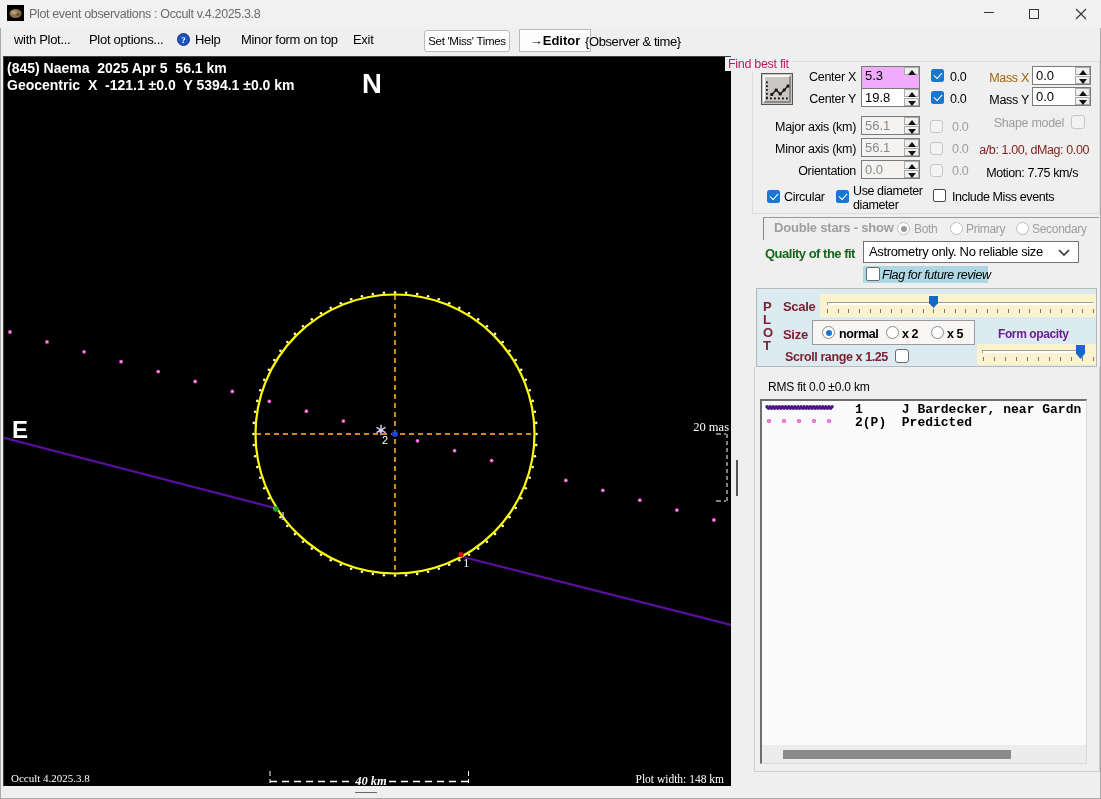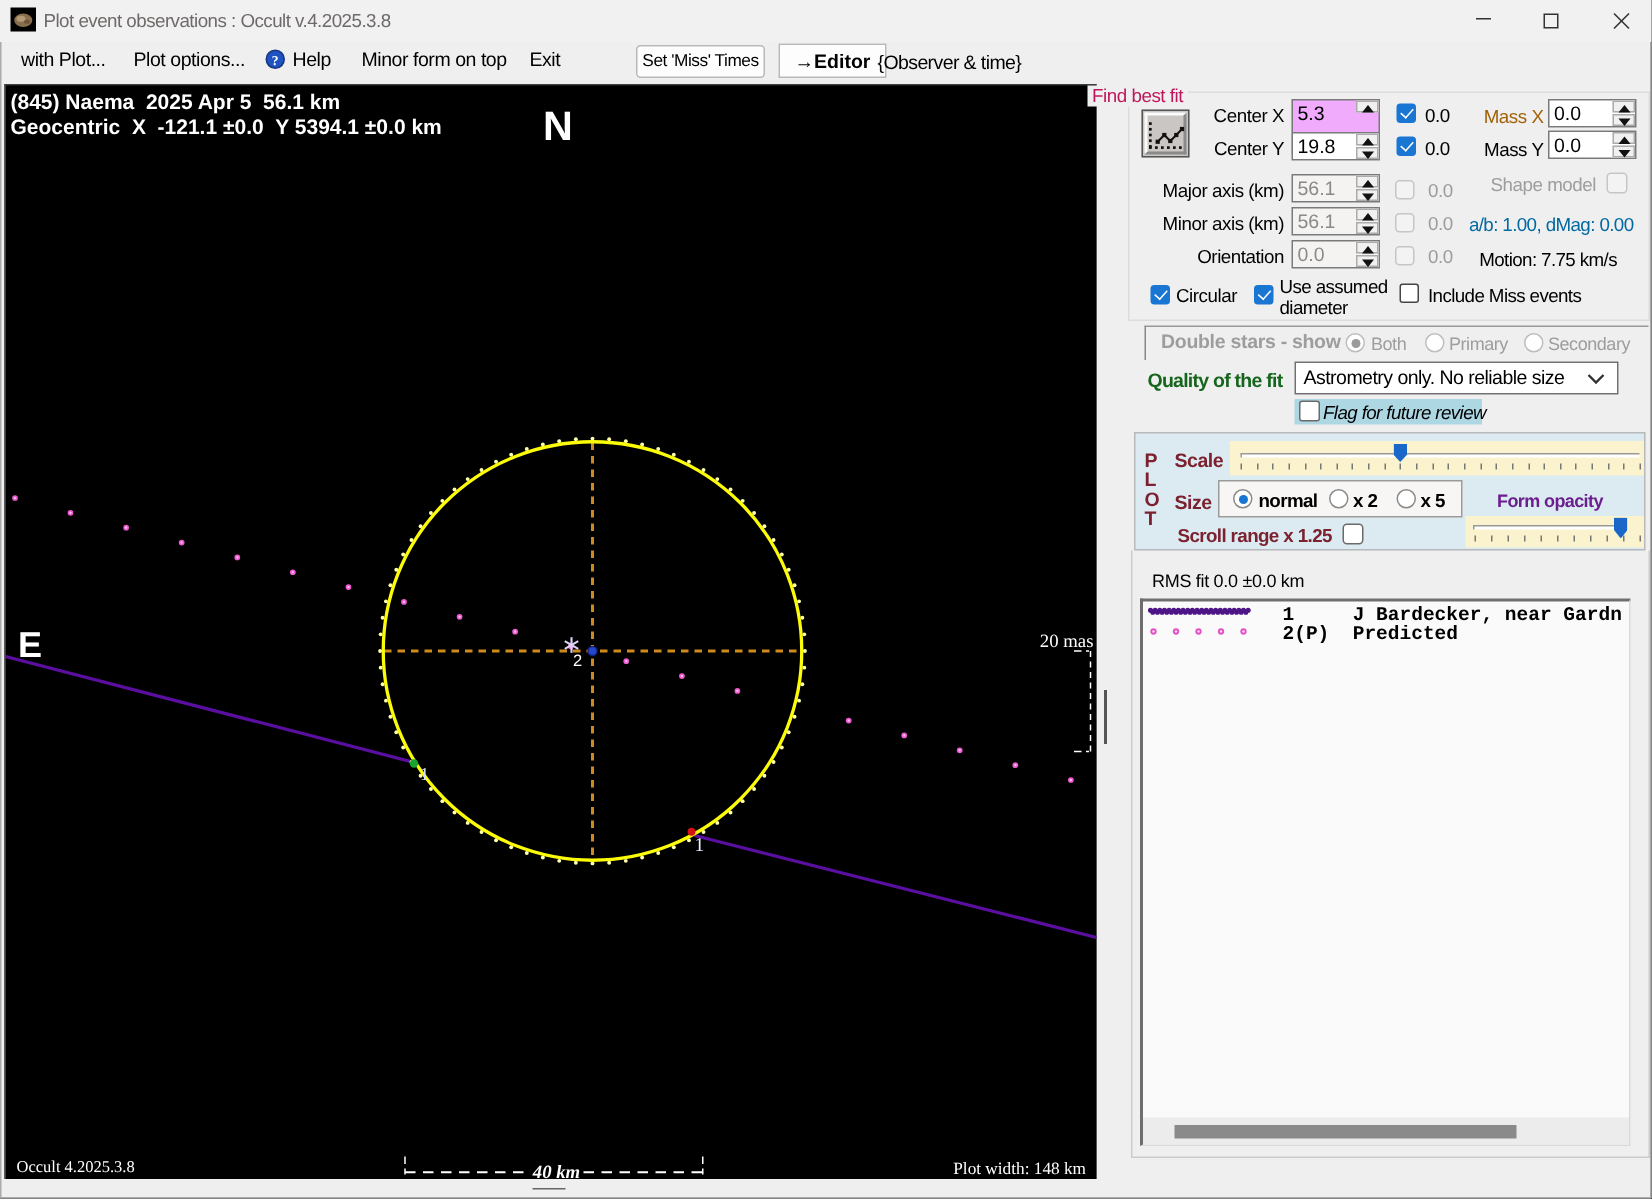"a/b: 1.00, dMag: 0.00" div { color: #0369a1 -> #7f1d1d }
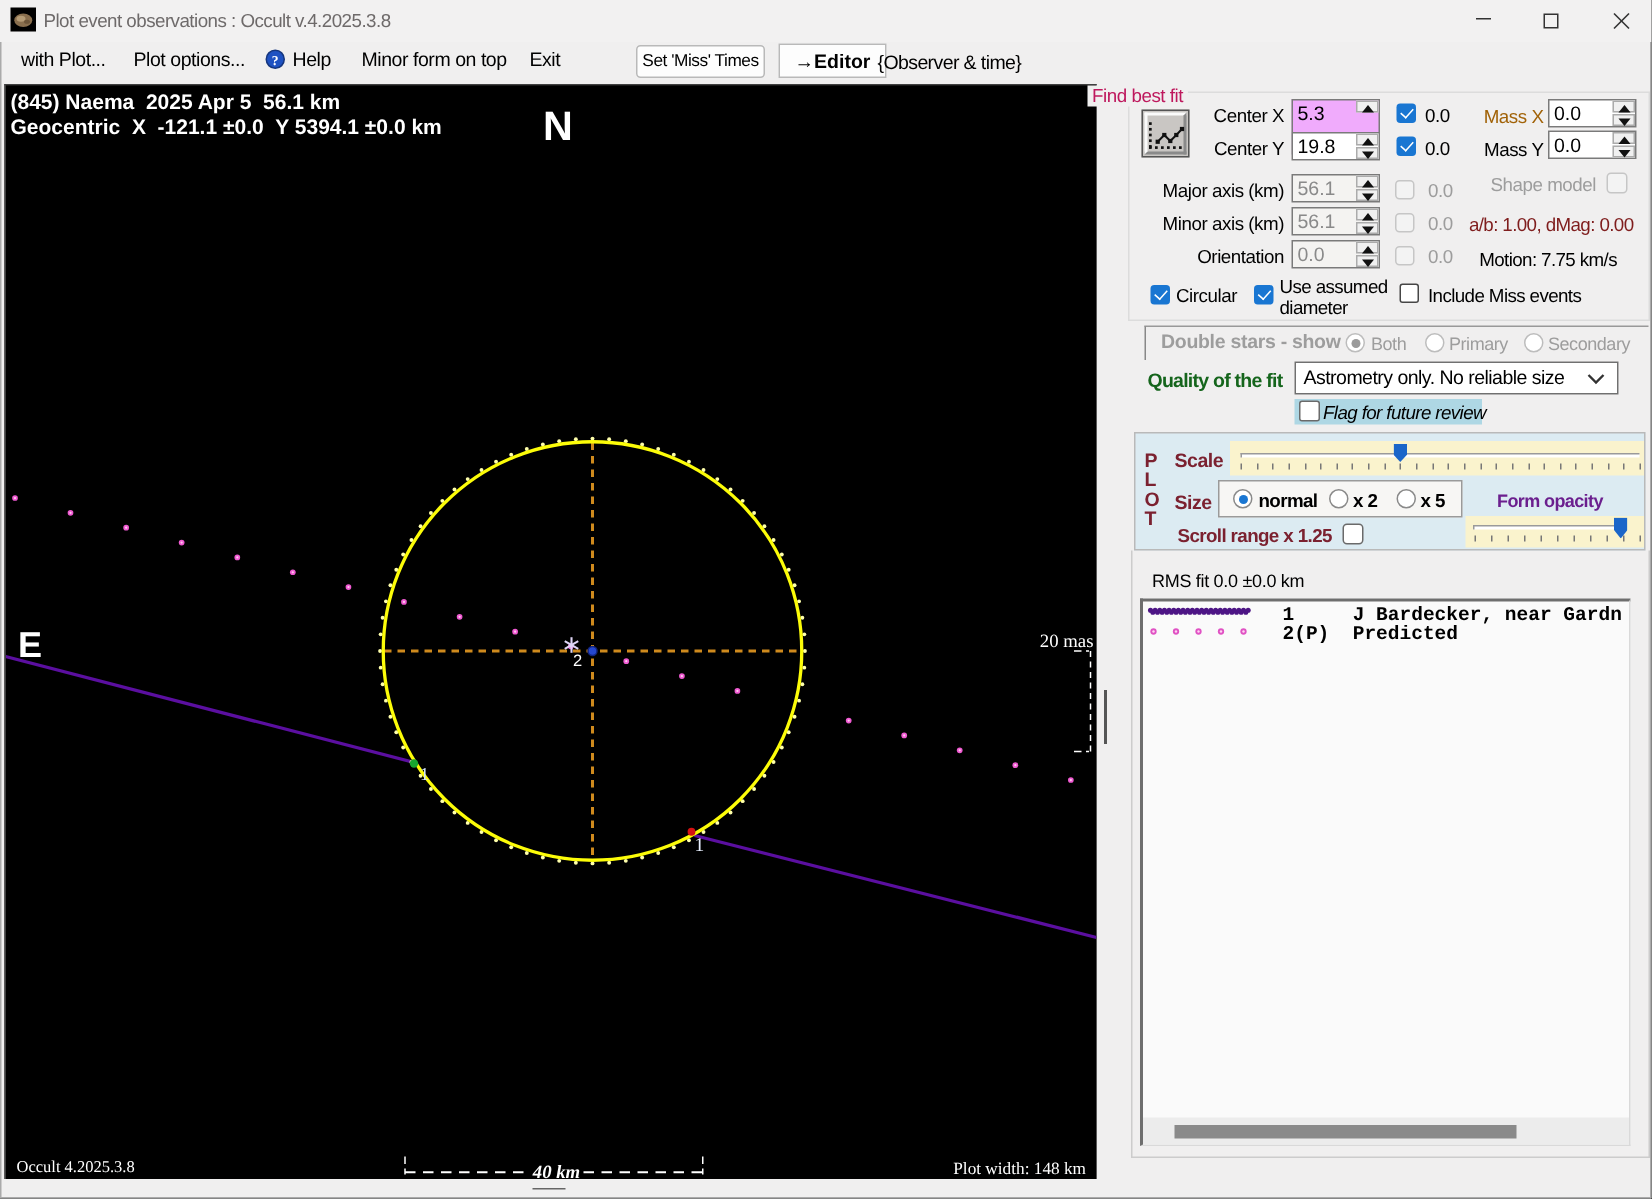"Use assumed" div { text: assumed -> diameter }
